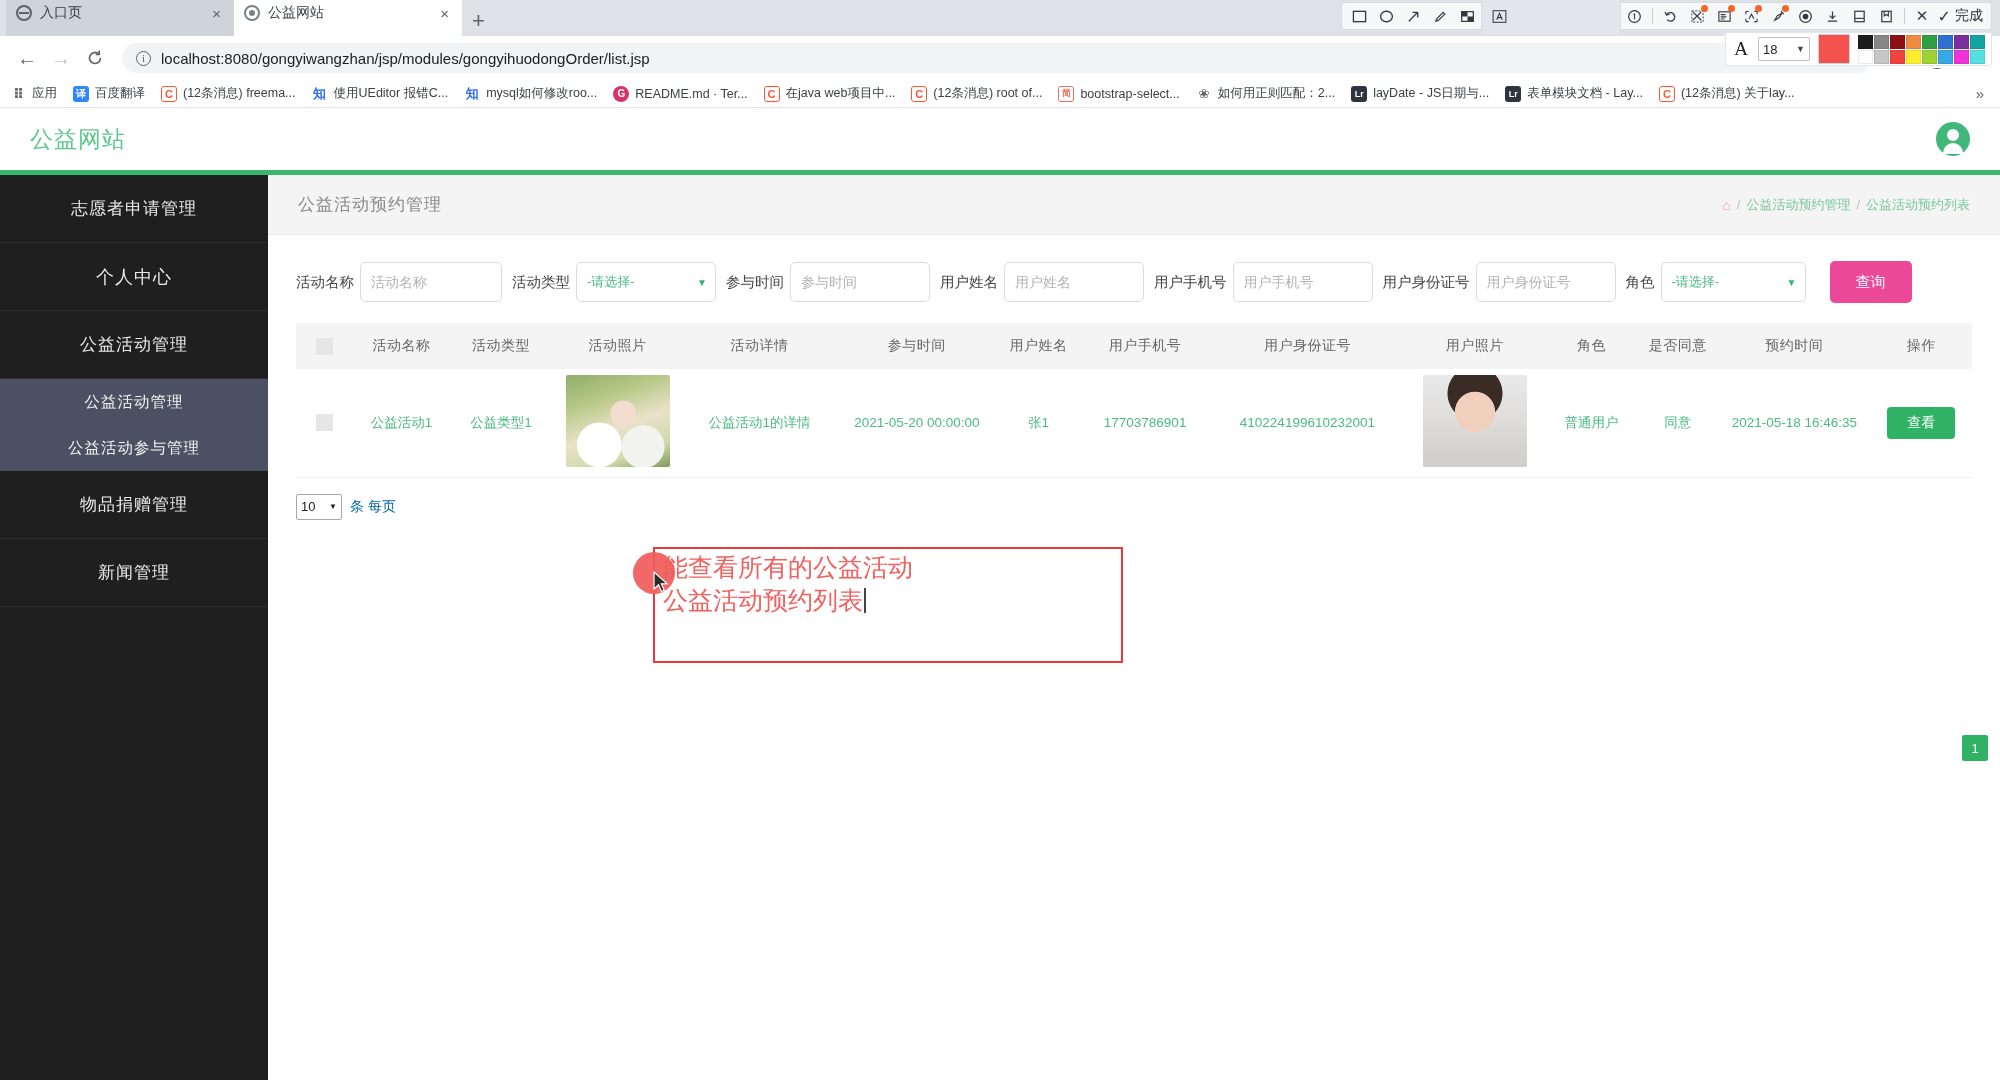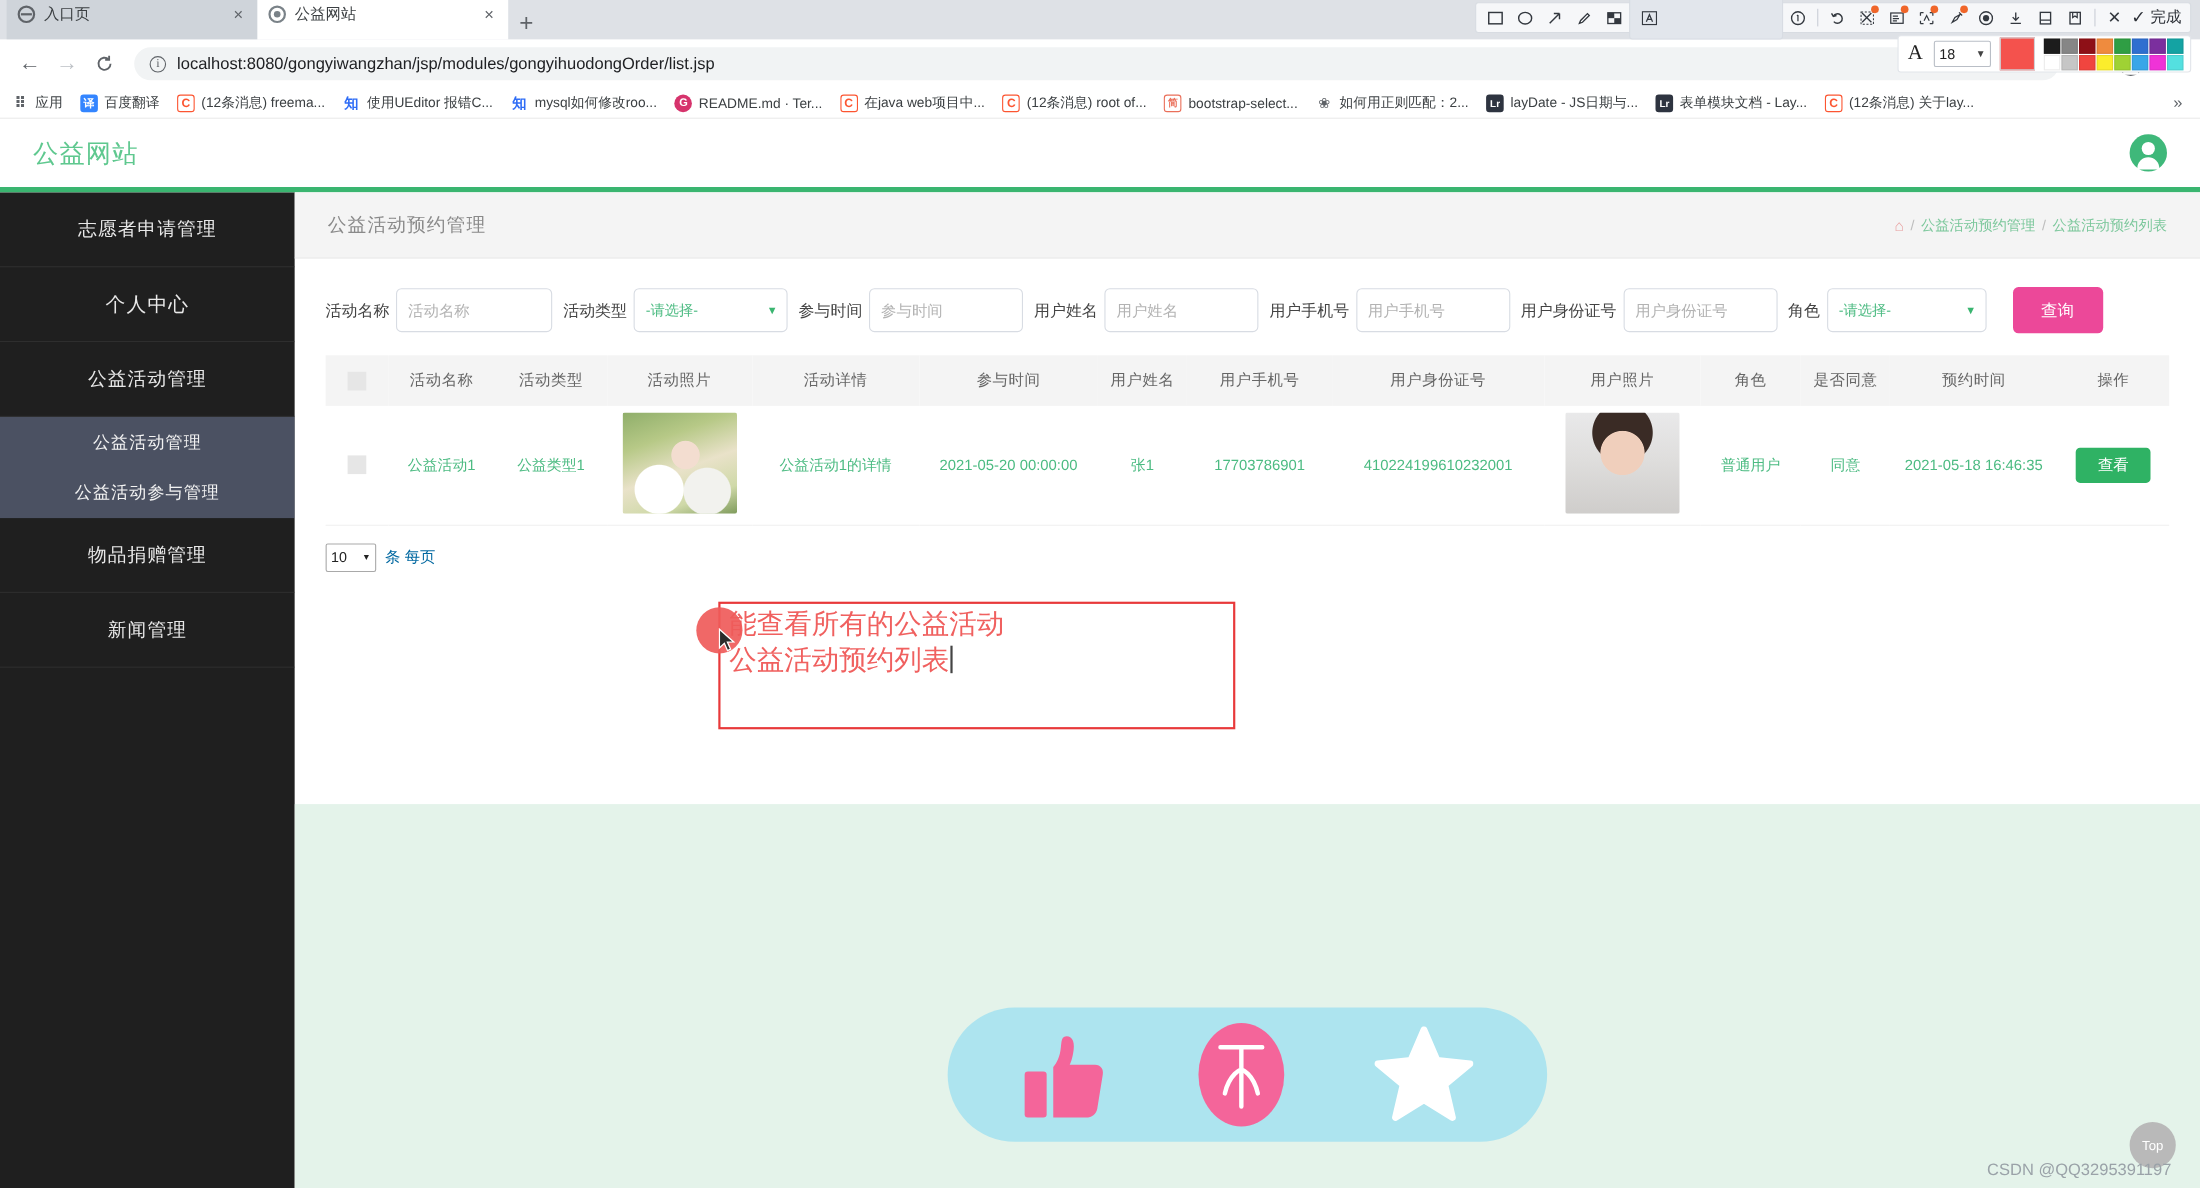"Top" div.mint-area { html: <div> <div> <span> <svg> <rect></rect> <path></path> </svg> </span> <span> <svg> <ellipse></ellipse> <path></path> </svg> </span> <span> <svg> <path></path> </svg> </span> </div> <div>Top</div> <div>CSDN @QQ3295391197</div> </div> -> none }
